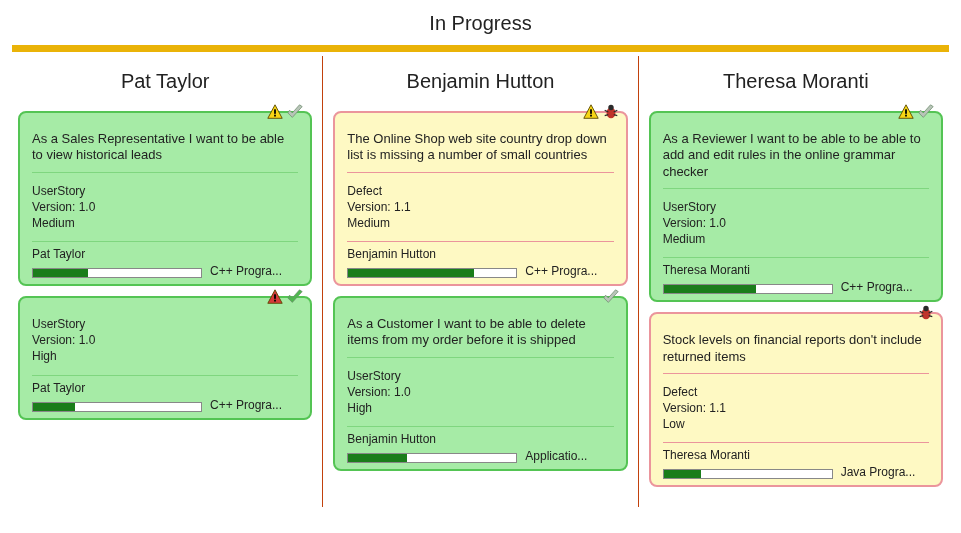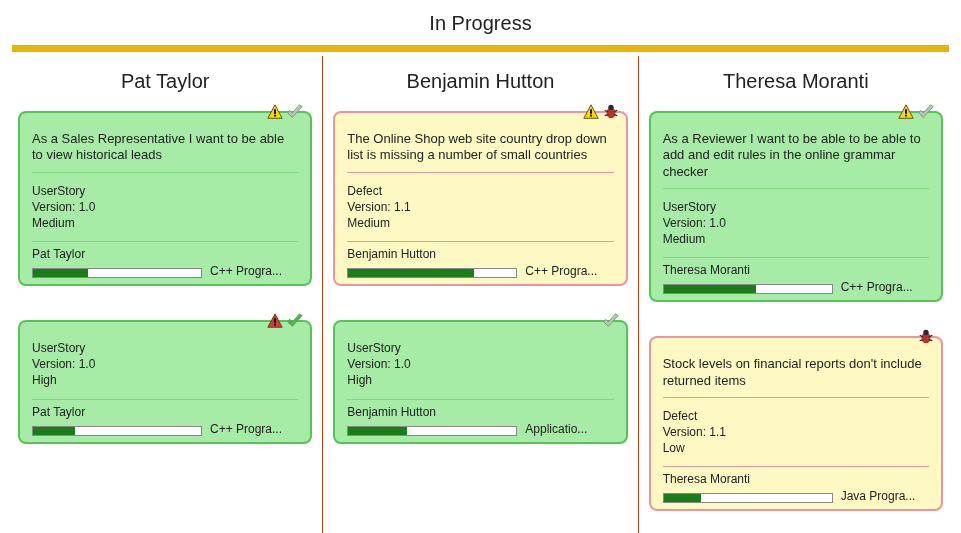"As a Sales Representative I" .card { margin-bottom: 34px -> 10px }
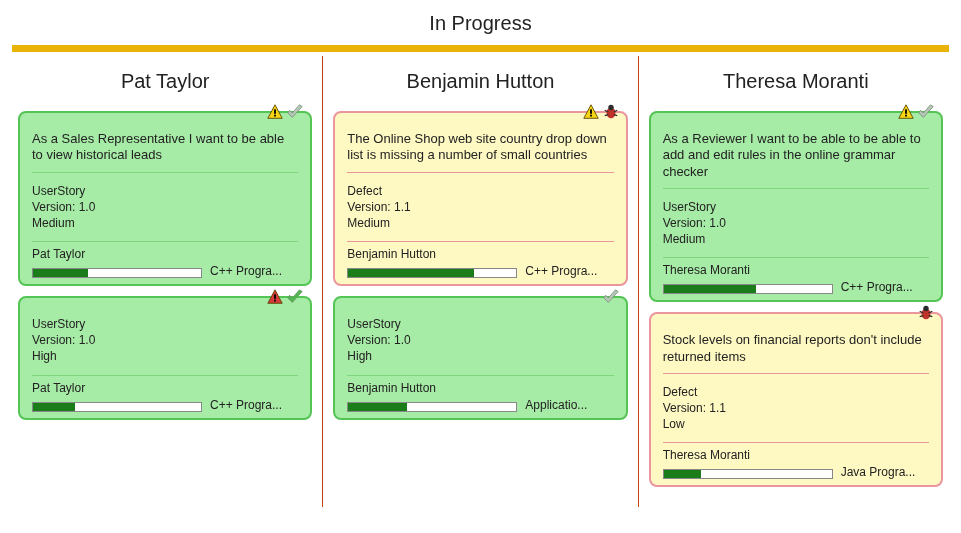"As a Customer I want" div.card-title { html: none -> <div>As a Customer I want to be able to delete items from my order before it is shipped</div> }
